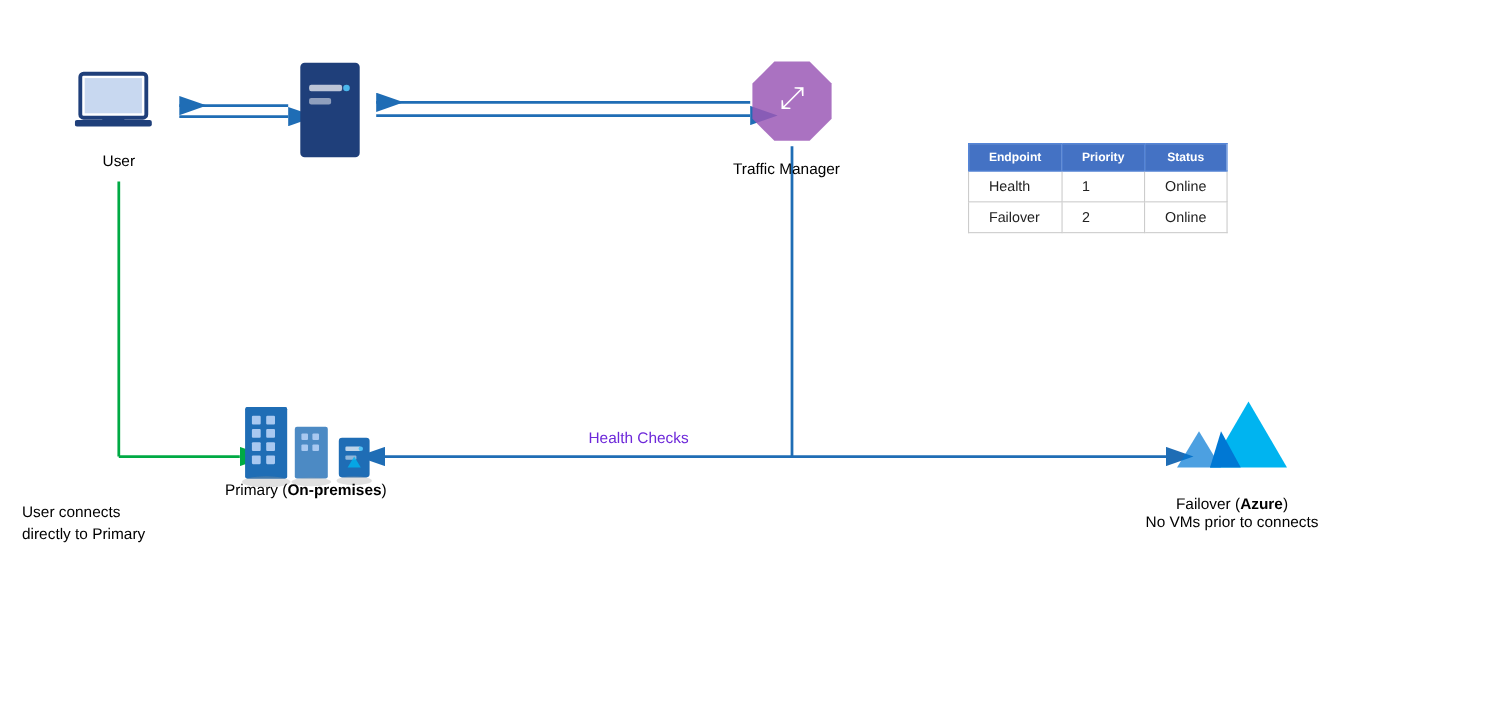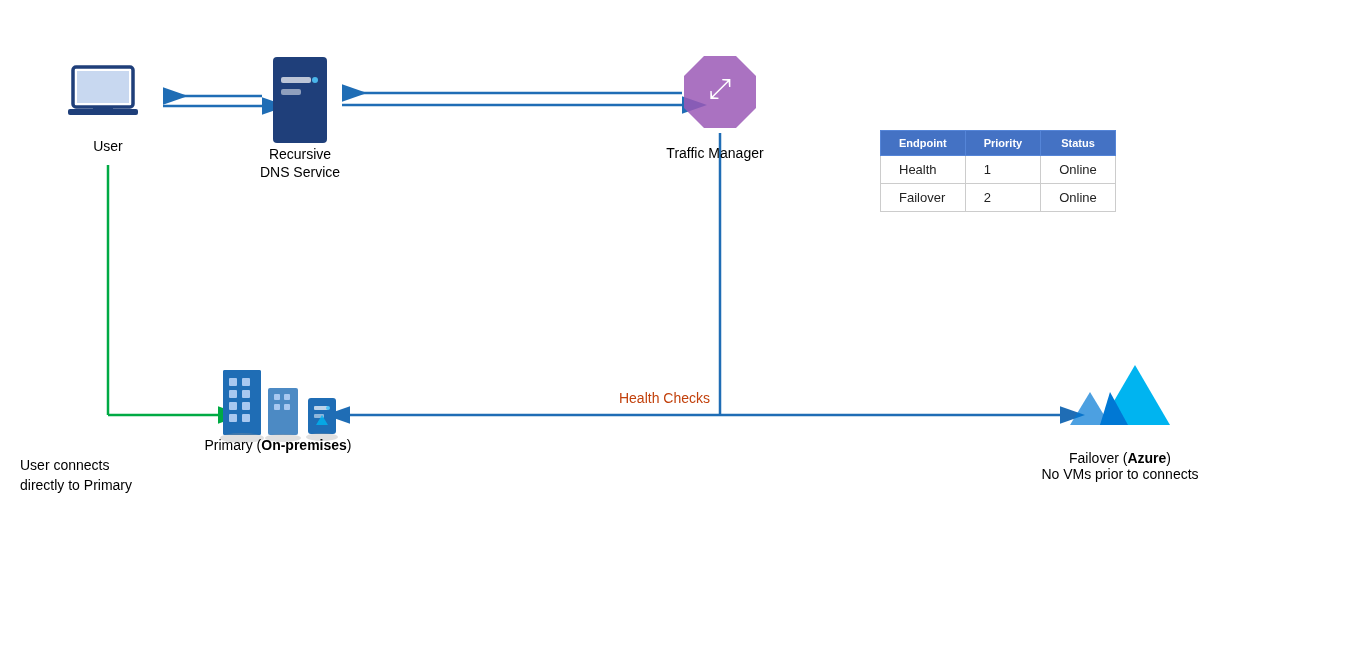"Recursive" div.label-dns { html: <div> <span>Recursive DNS Service</span> </div> -> none }
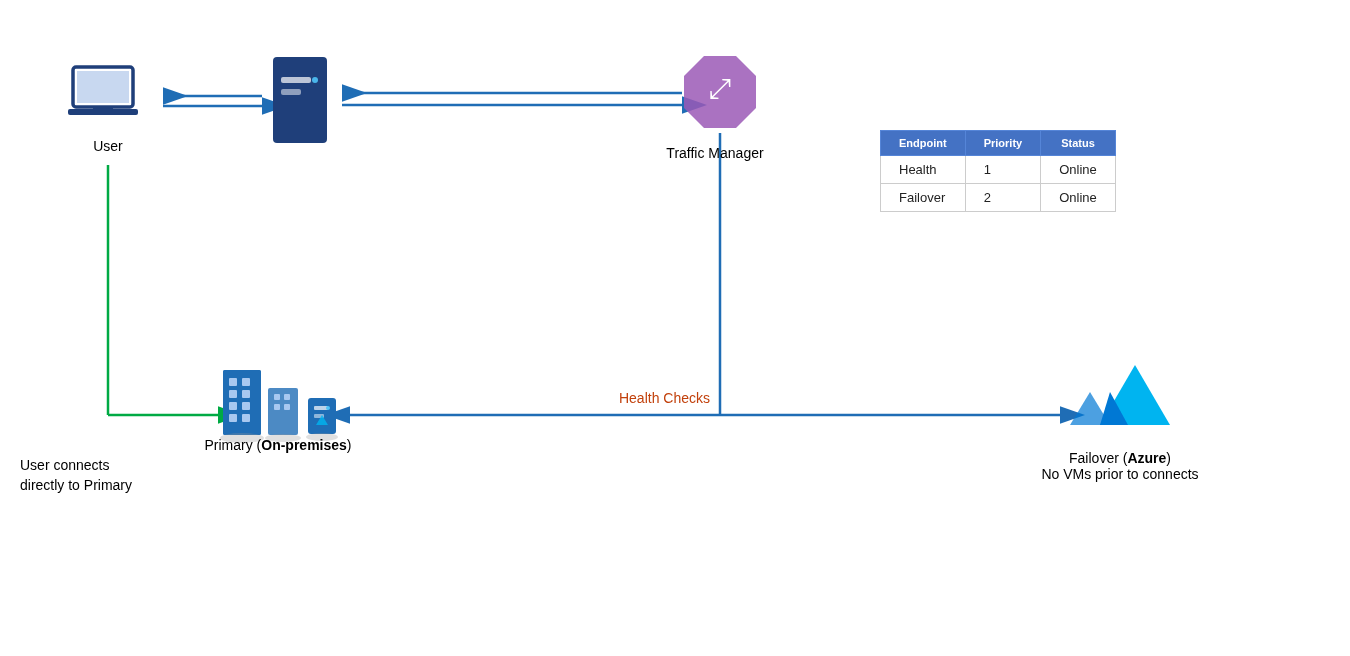"Health Checks" .label-health { color: #c2410c -> #6d28d9; left: 510px -> 535px; text-align: right -> left }
